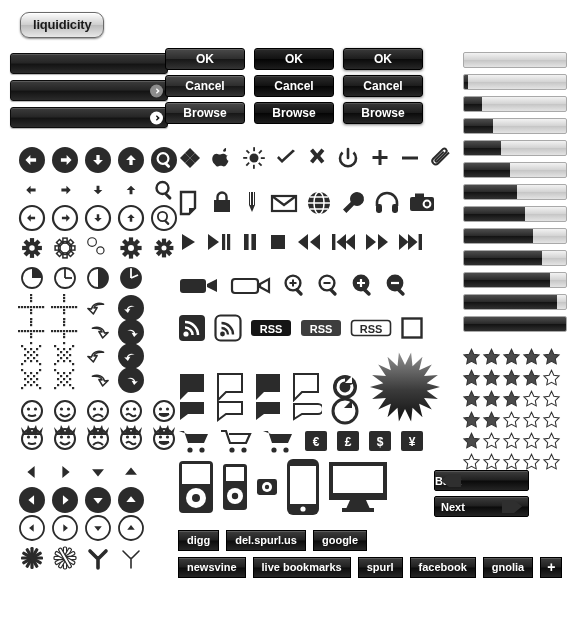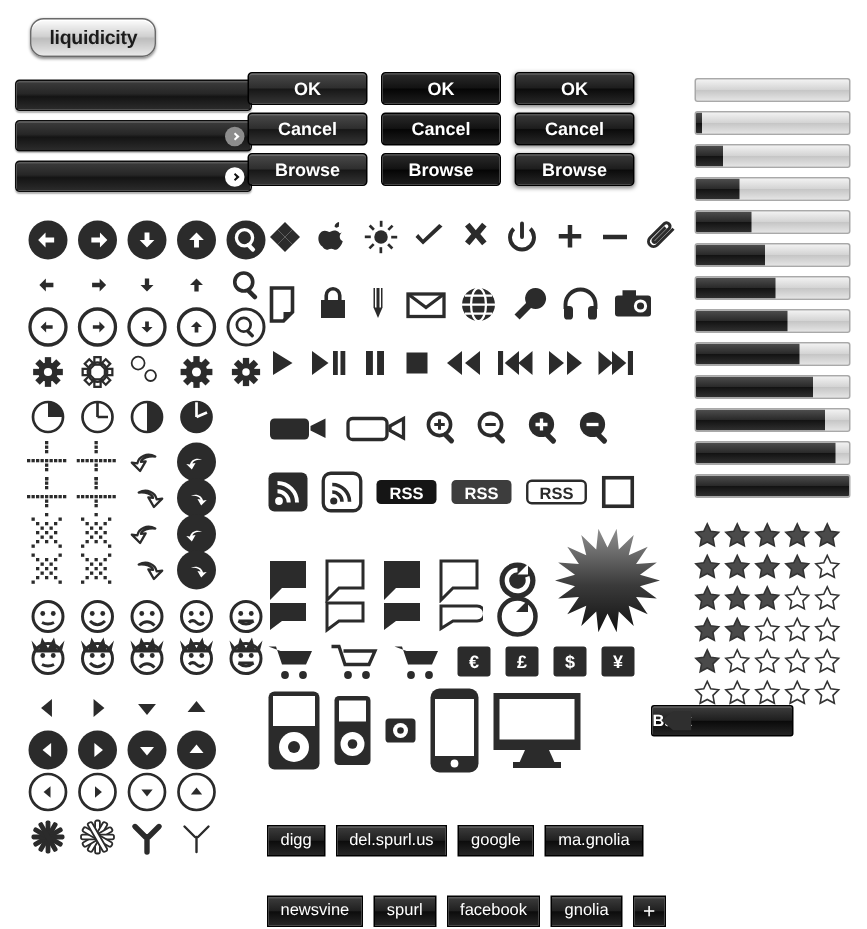"Next" div.navbtn { html: none -> <div> <span> <svg> <path></path> </svg> </span> <span>Next</span> </div> }
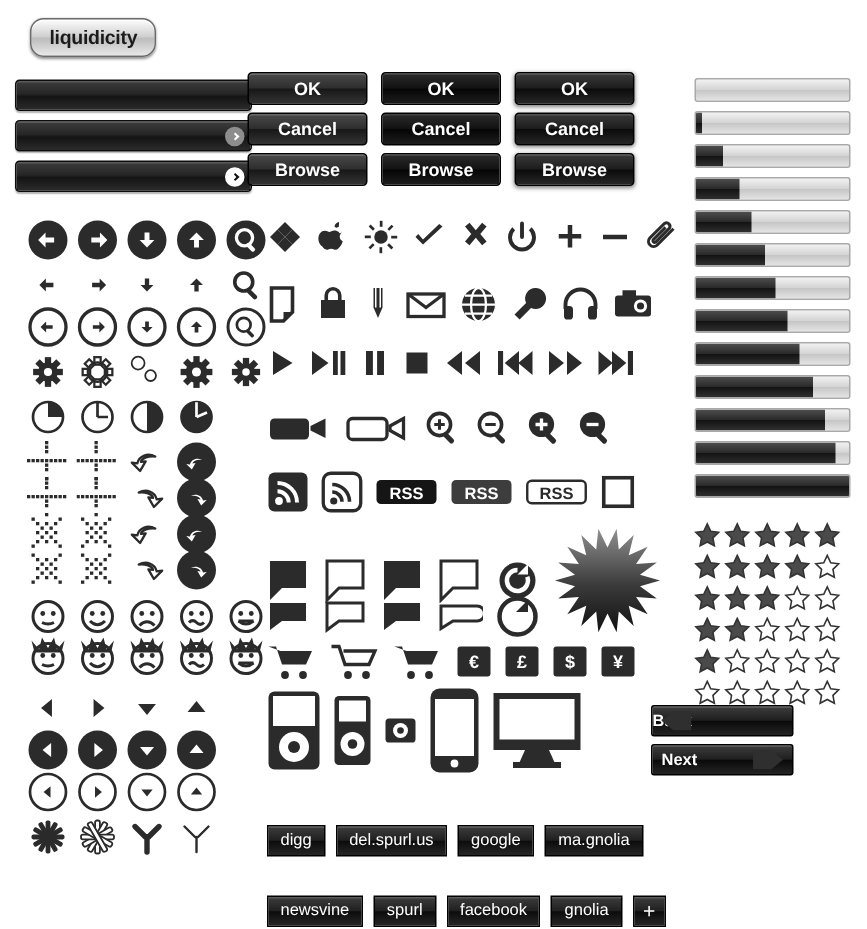"digg" .chip { font-weight: normal -> bold; margin-top: 20px -> none }
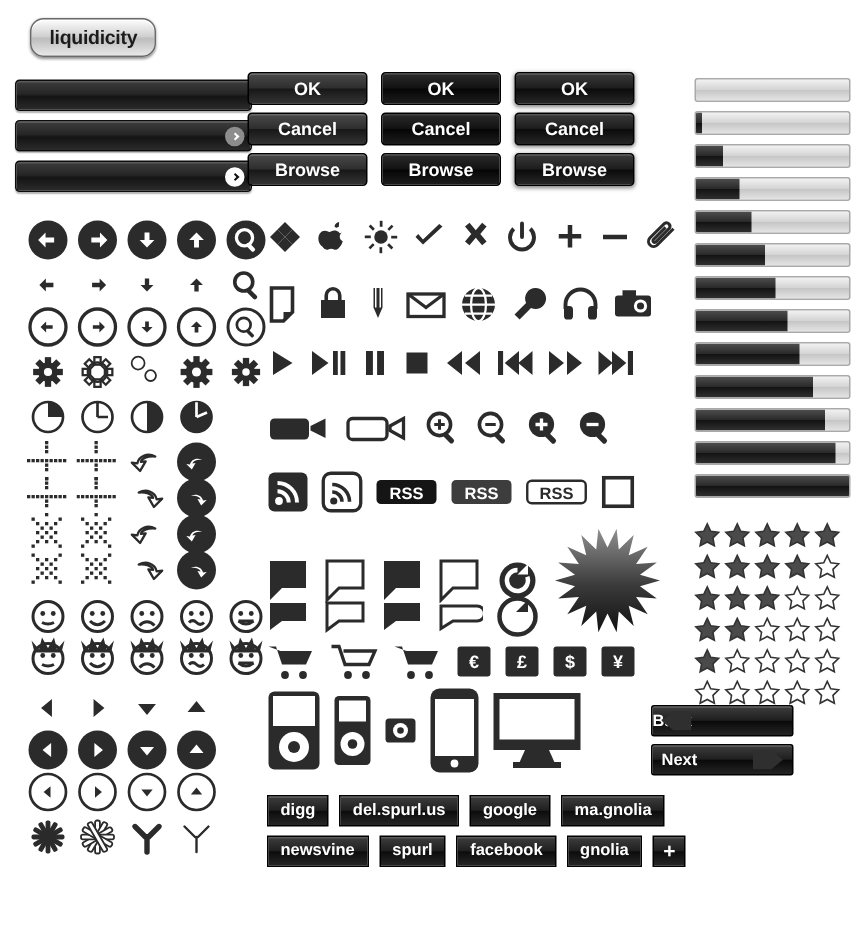"ma.gnolia" div.chip { html: <div>ma.gnolia</div> -> none }
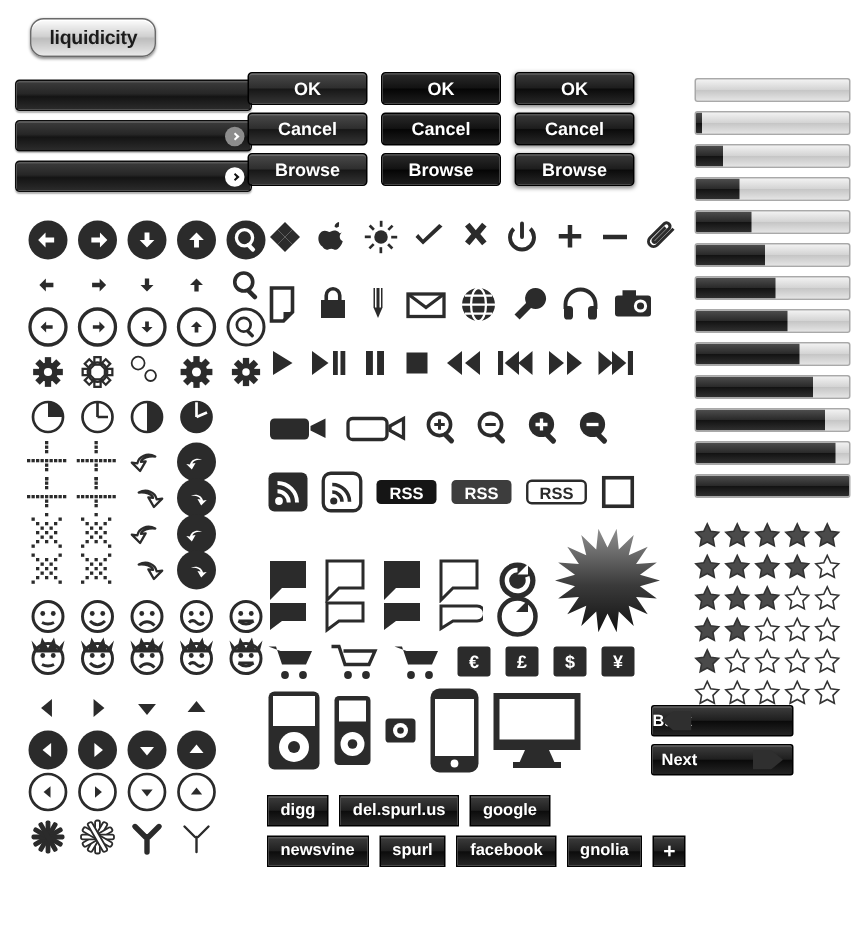"live bookmarks" div.chip { html: none -> <div>live bookmarks</div> }
